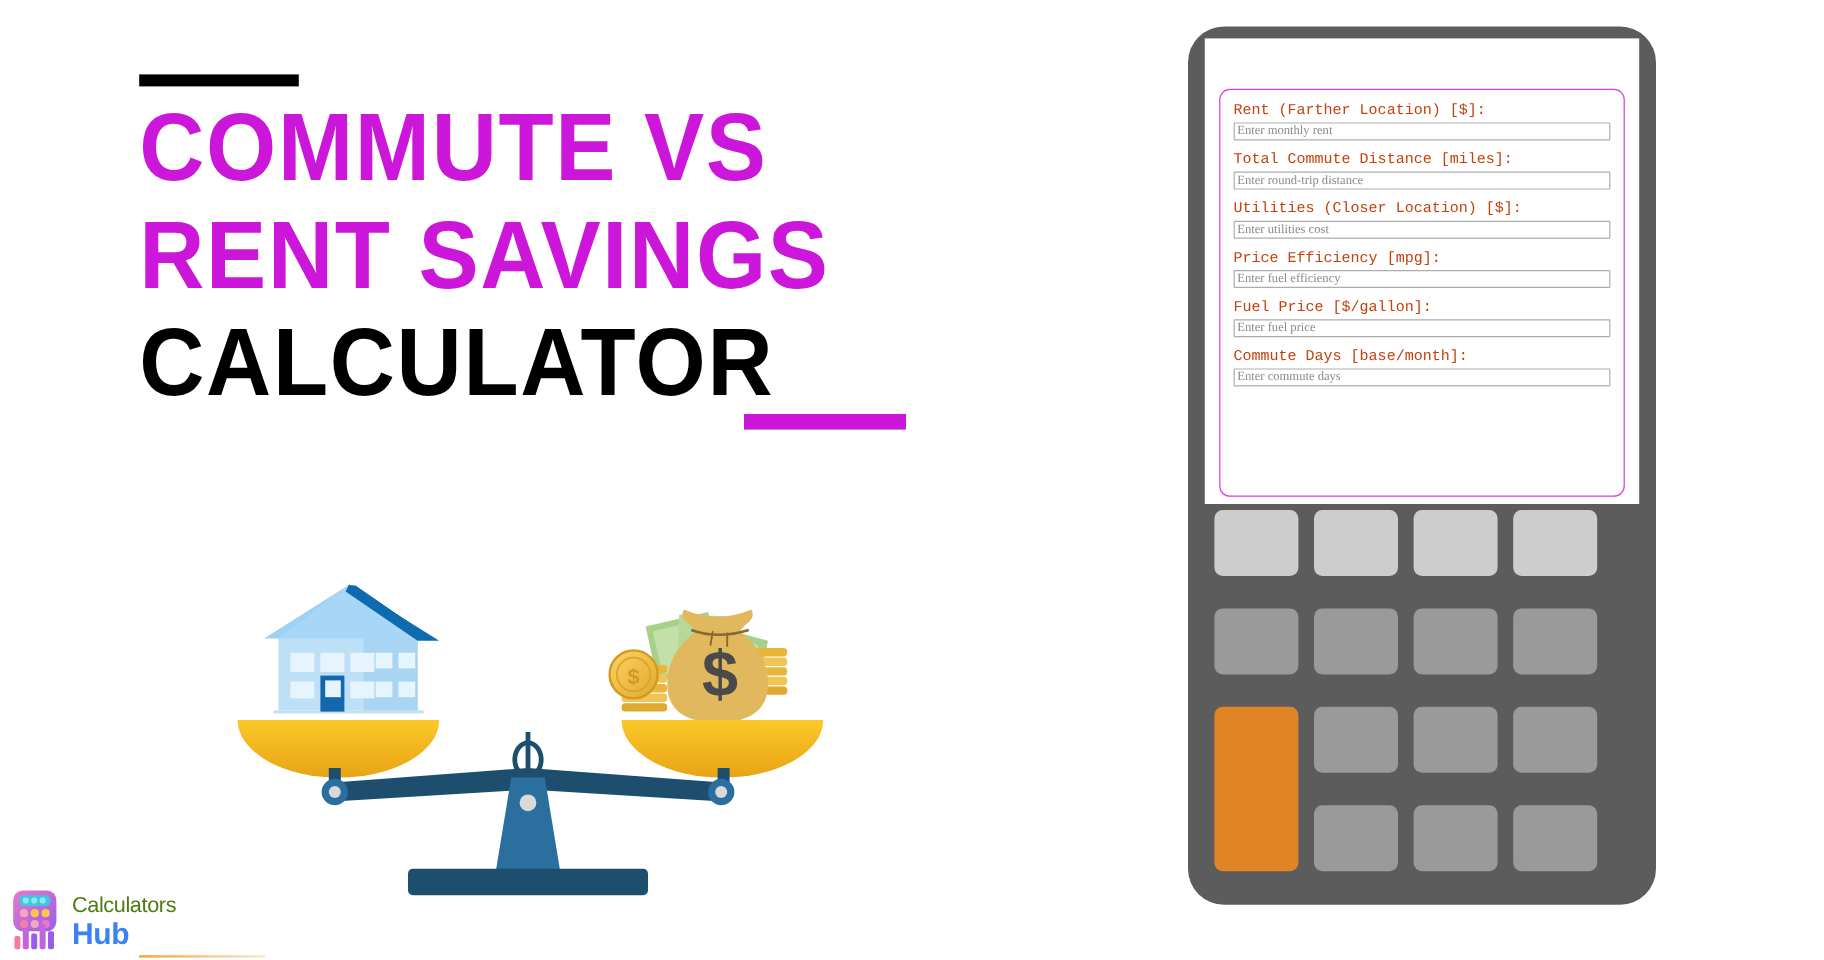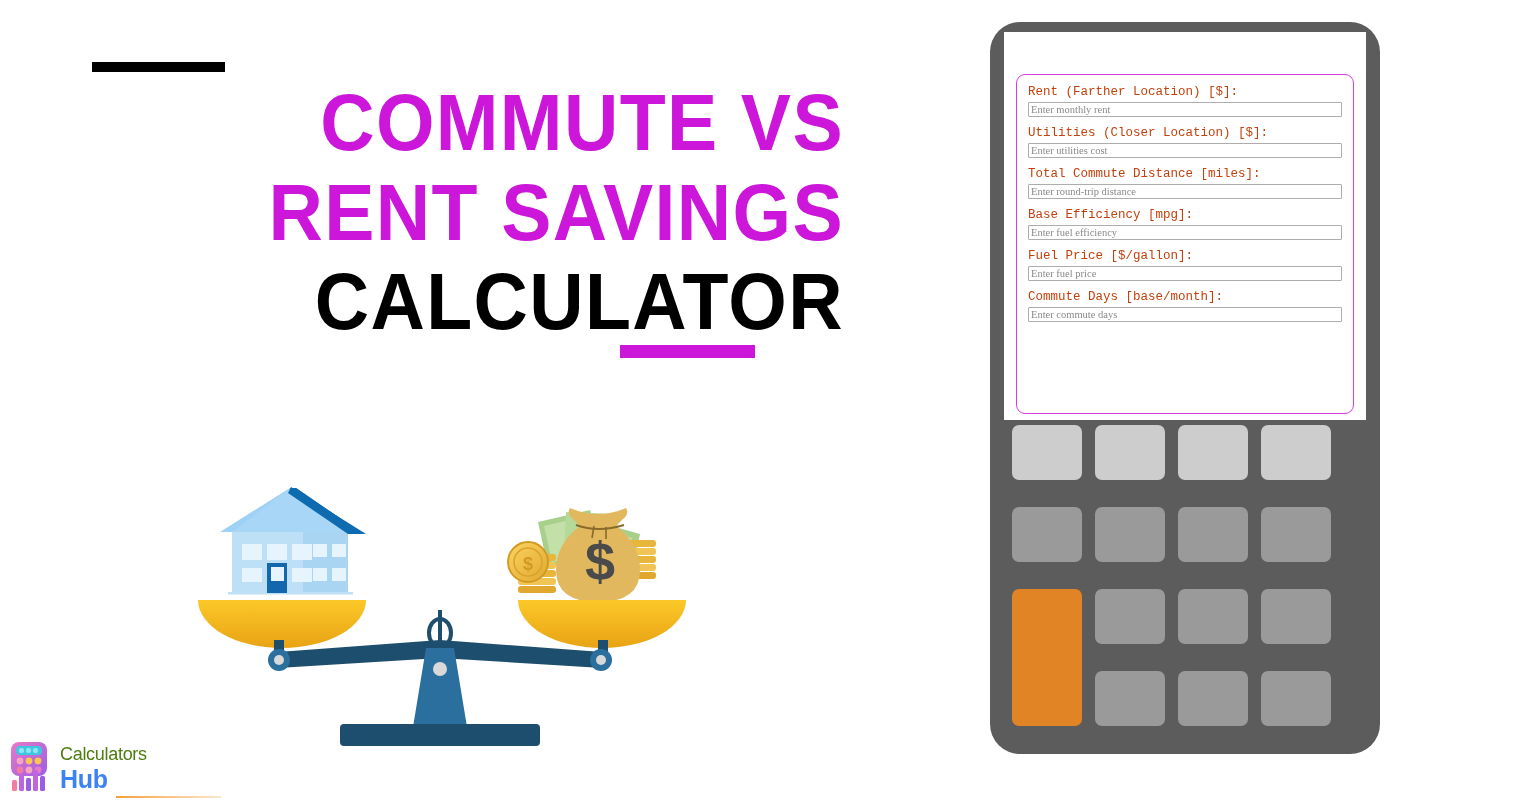"COMMUTE VS" .title-block { left: 92px -> 116px; text-align: right -> none }
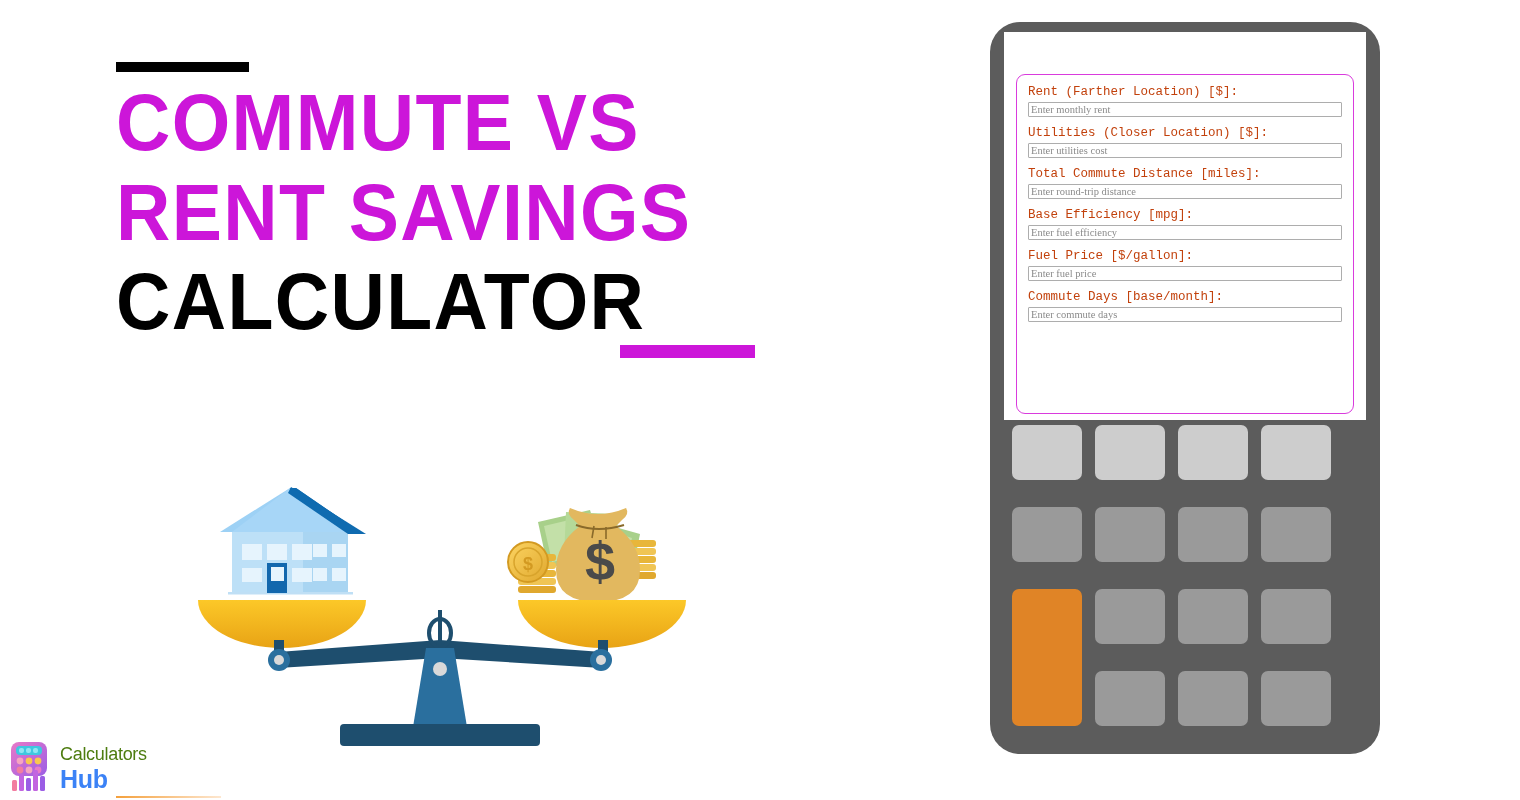"Utilities (Closer Location) [$]:" div.field { order: before "Total Commute Distance [miles]:" -> after "Total Commute Distance [miles]:" }
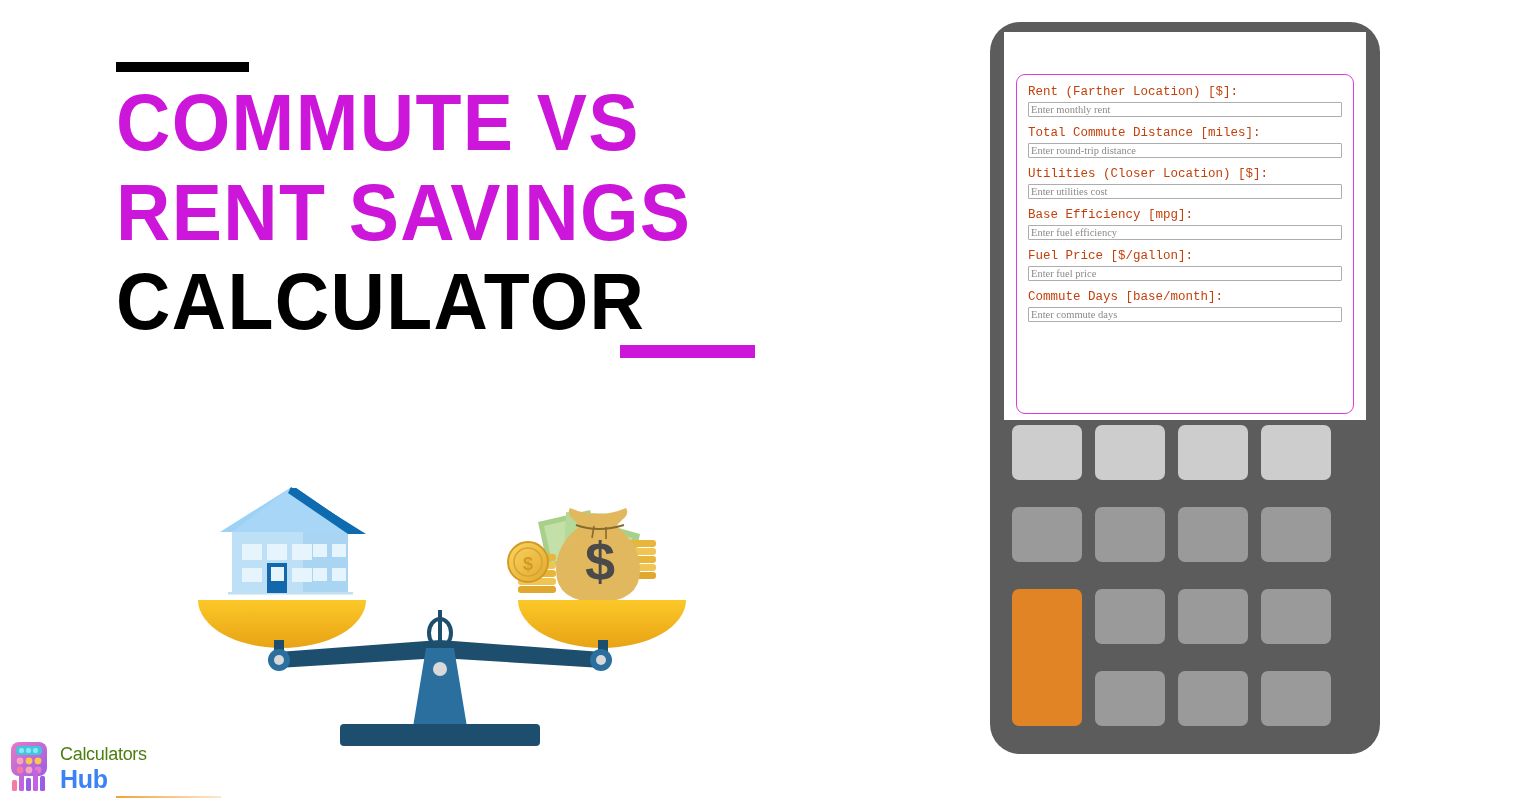"Base Efficiency [mpg]:" label.field-label { text: Base -> Price }
